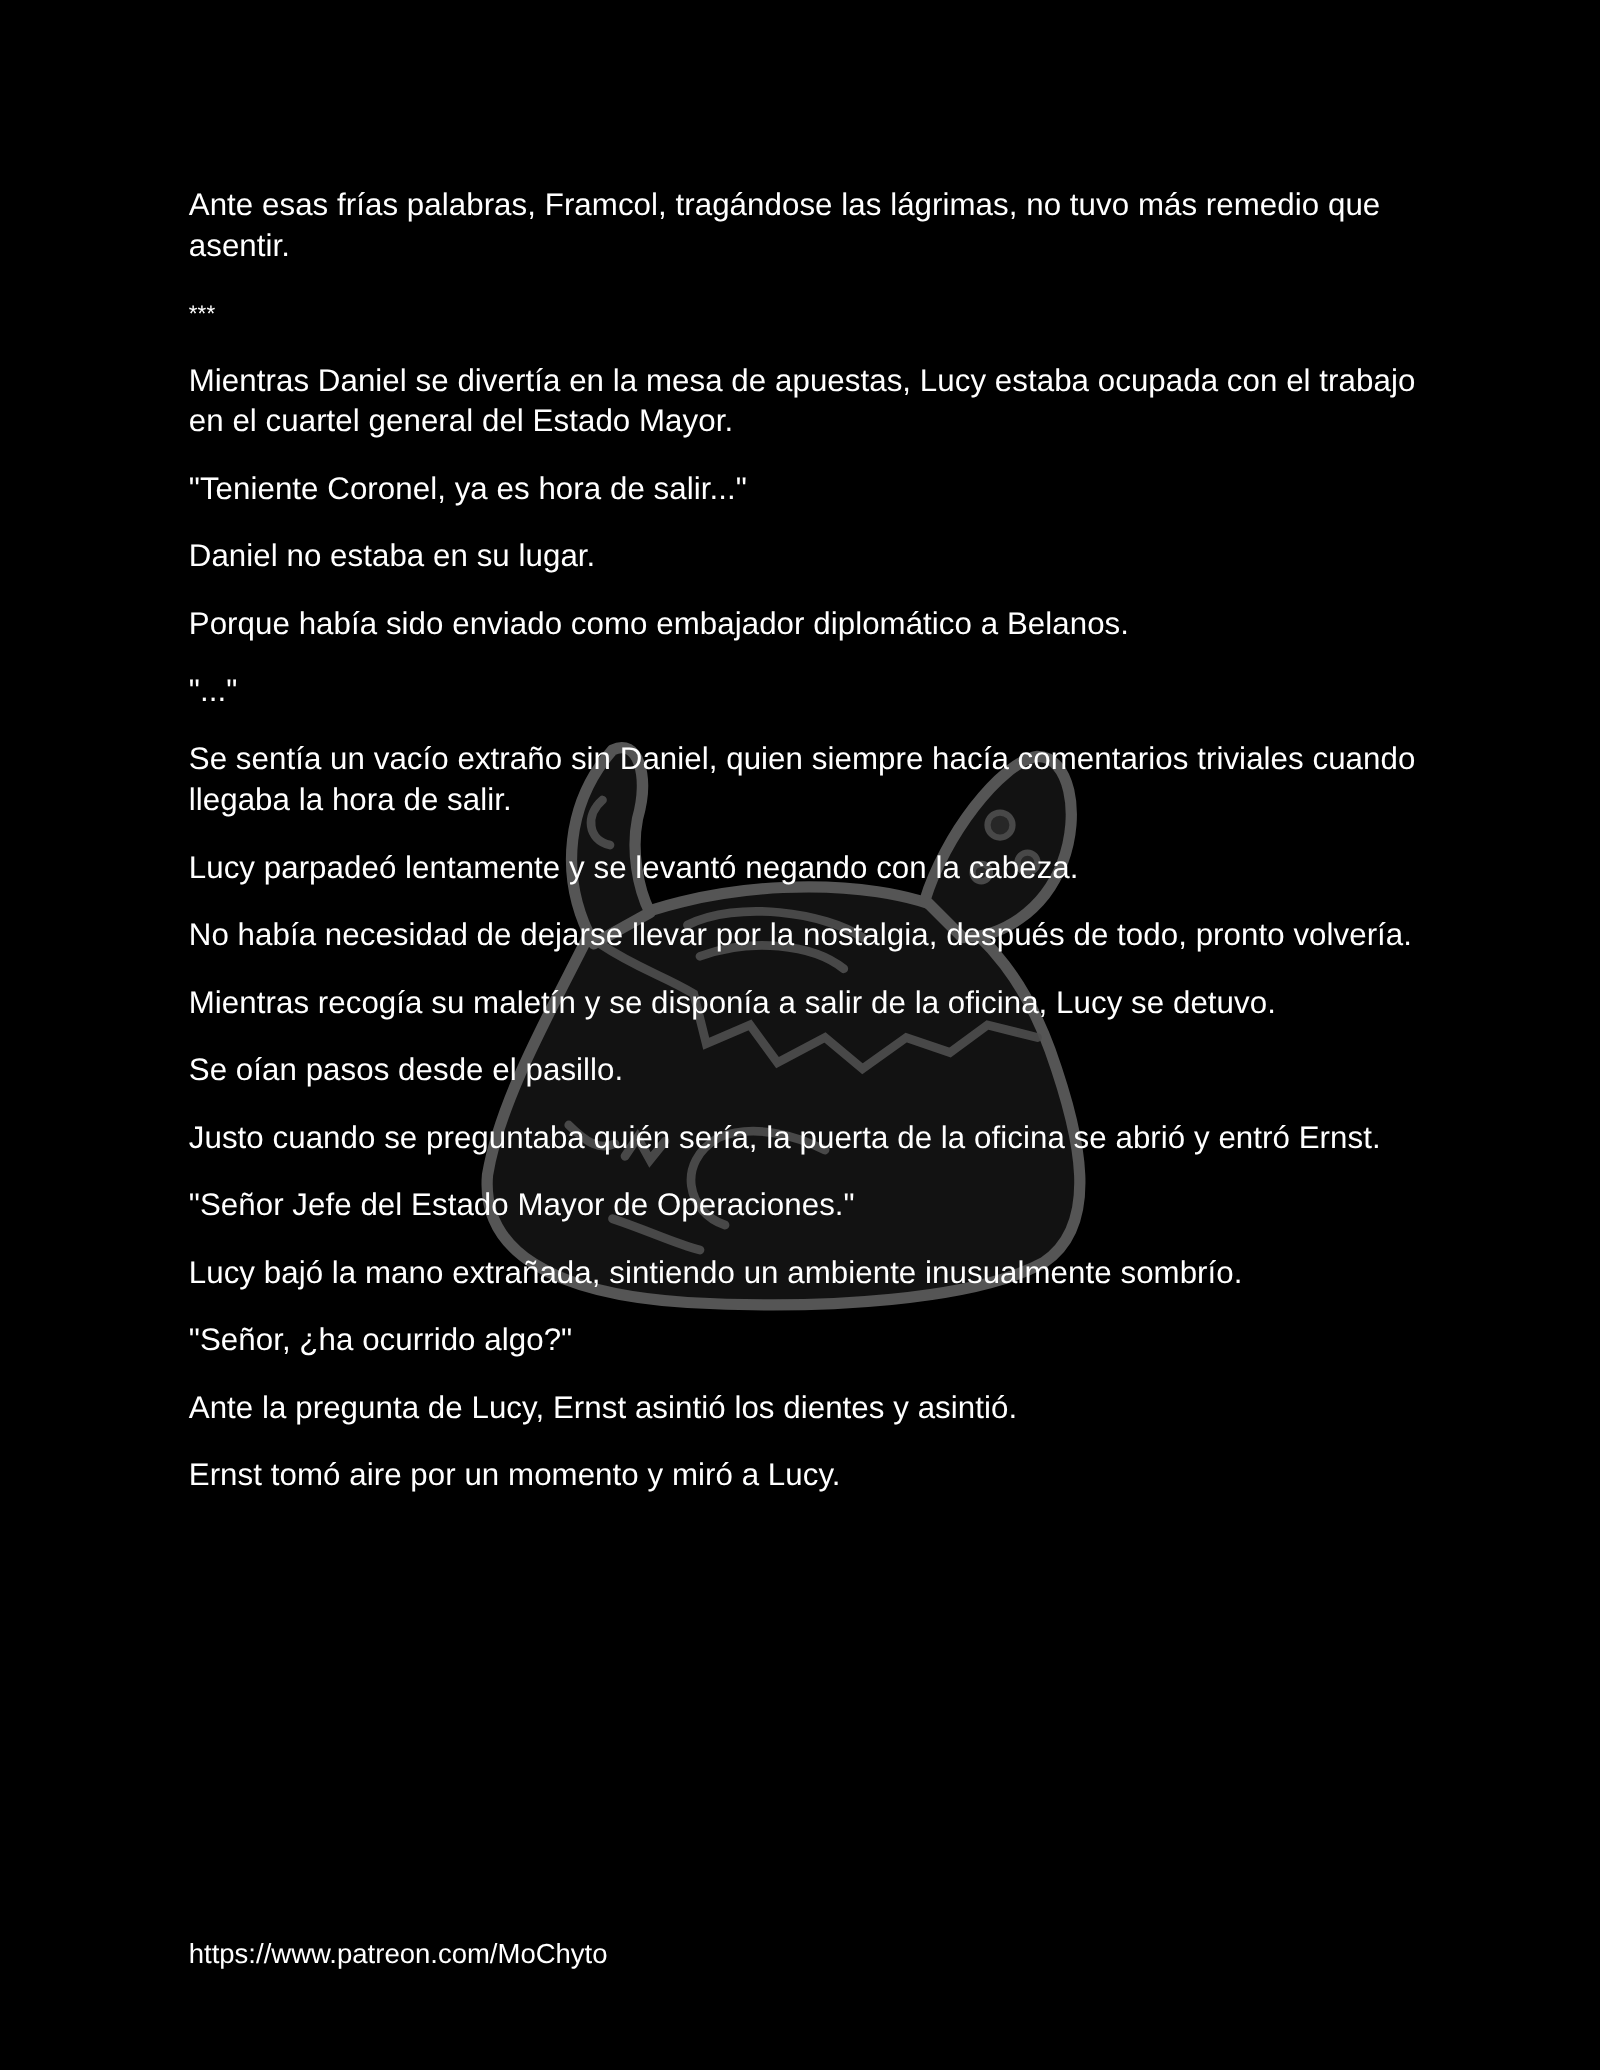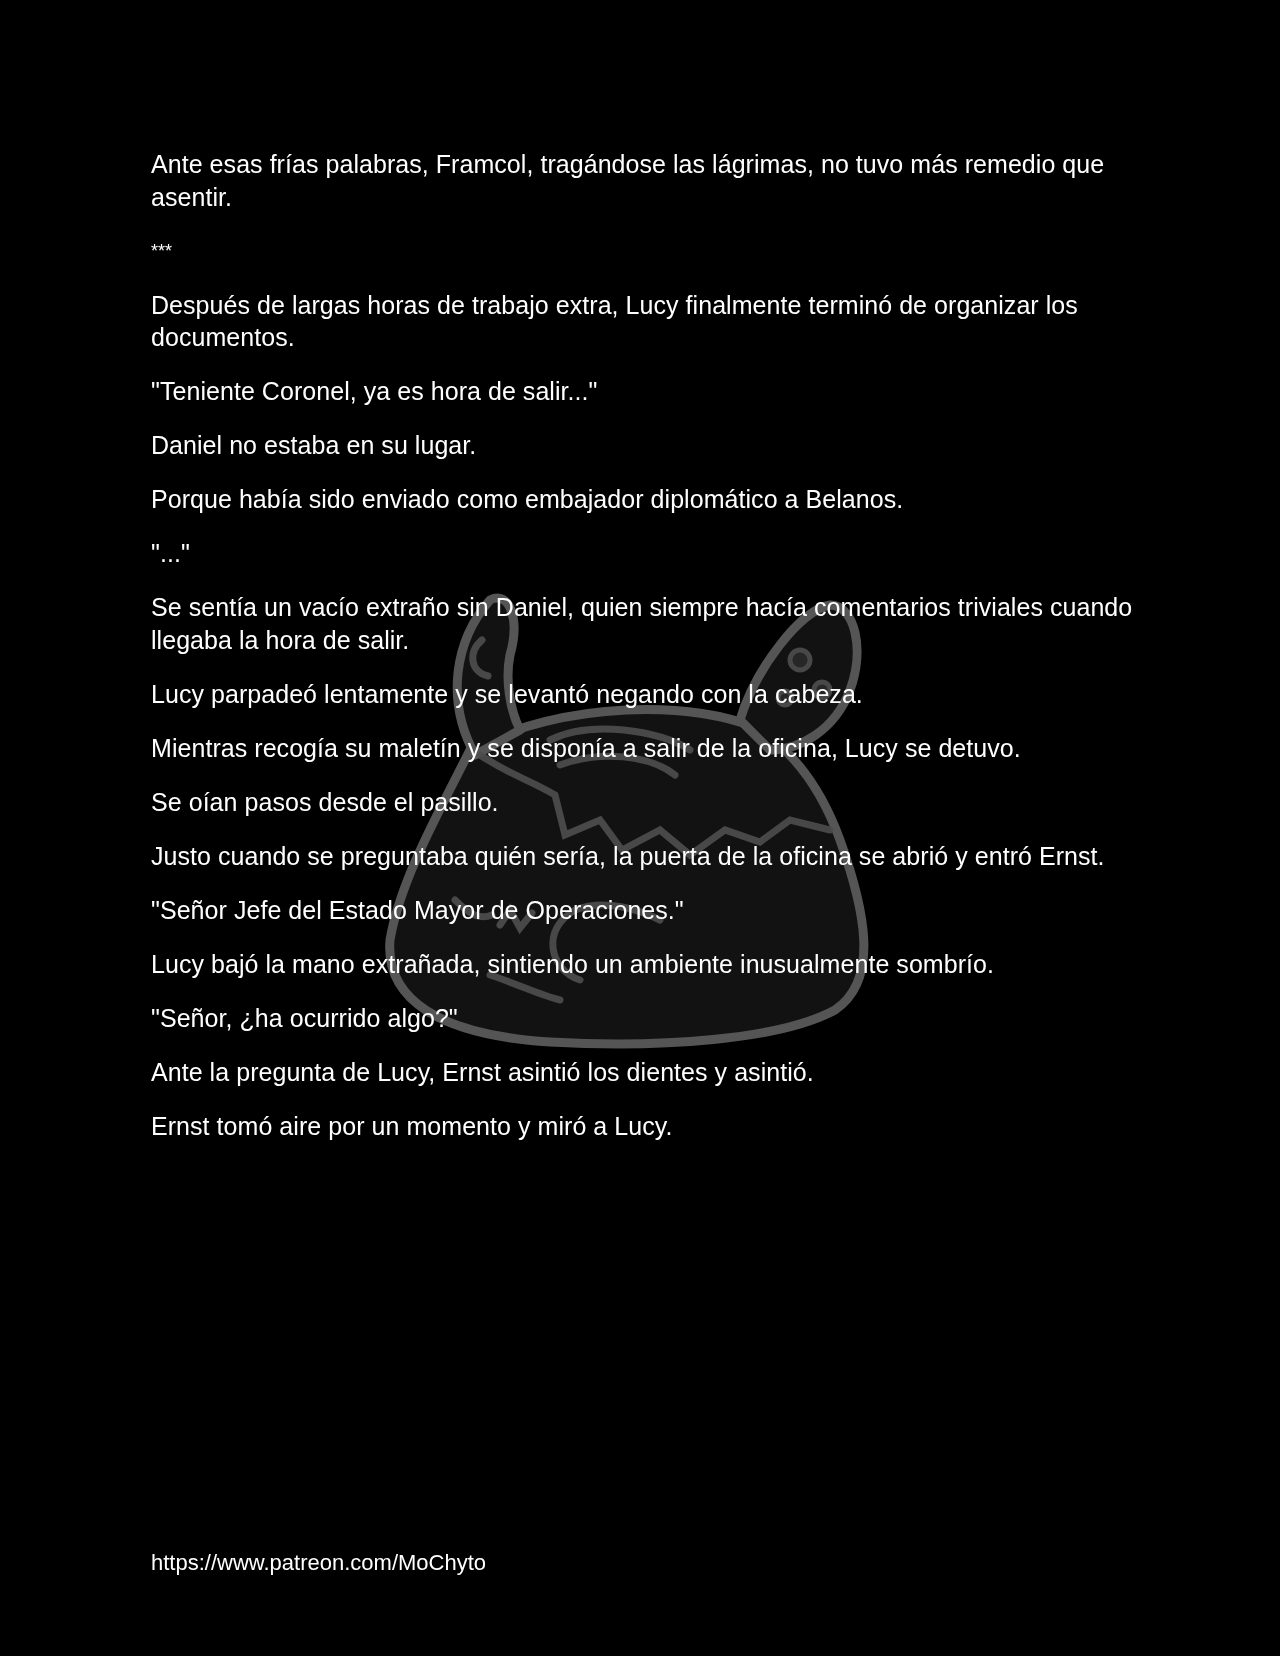"Mientras Daniel se divertía en" p.para { html: none -> <p>Mientras Daniel se divertía en la mesa de apuestas, Lucy estaba ocupada con el trabajo en el cuartel general del Estado Mayor.</p> }
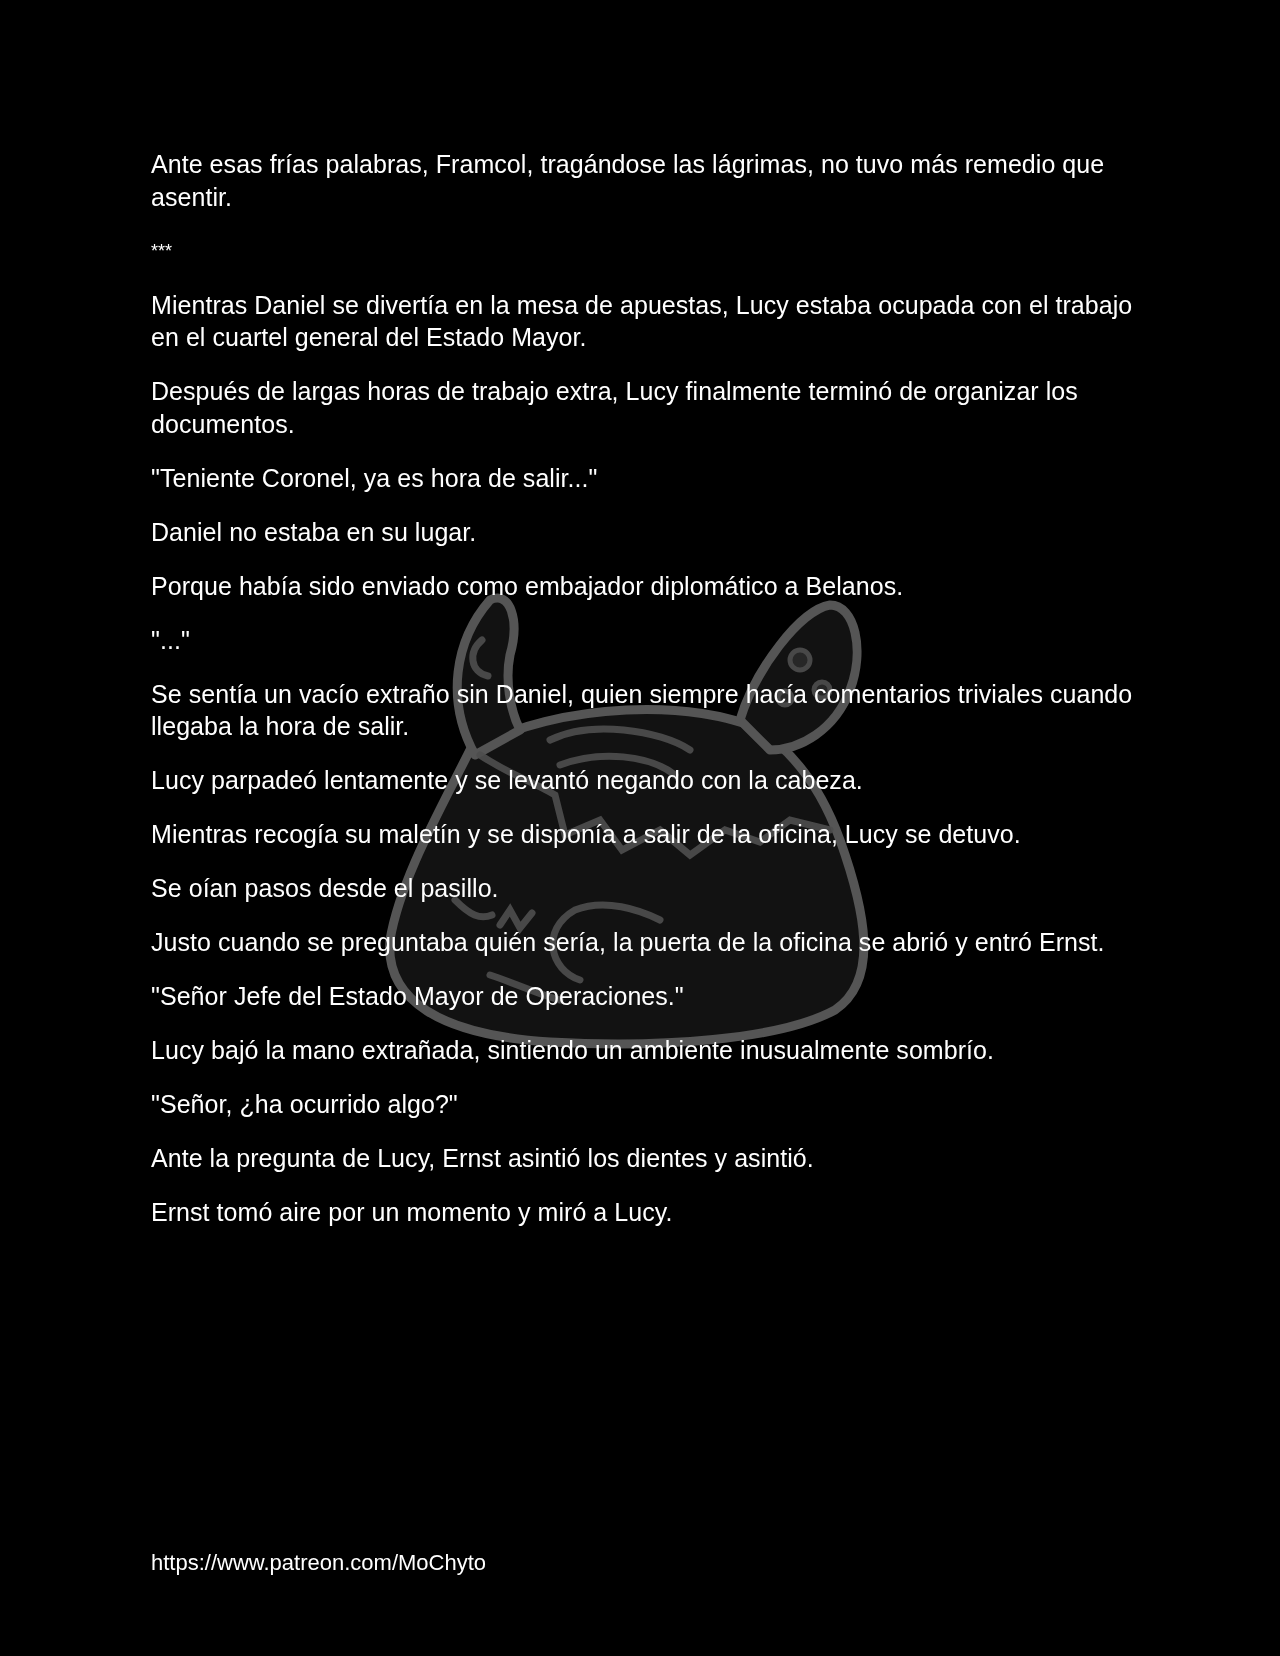"Después de largas horas de" p.para { html: <p>Después de largas horas de trabajo extra, Lucy finalmente terminó de organizar los documentos.</p> -> none }
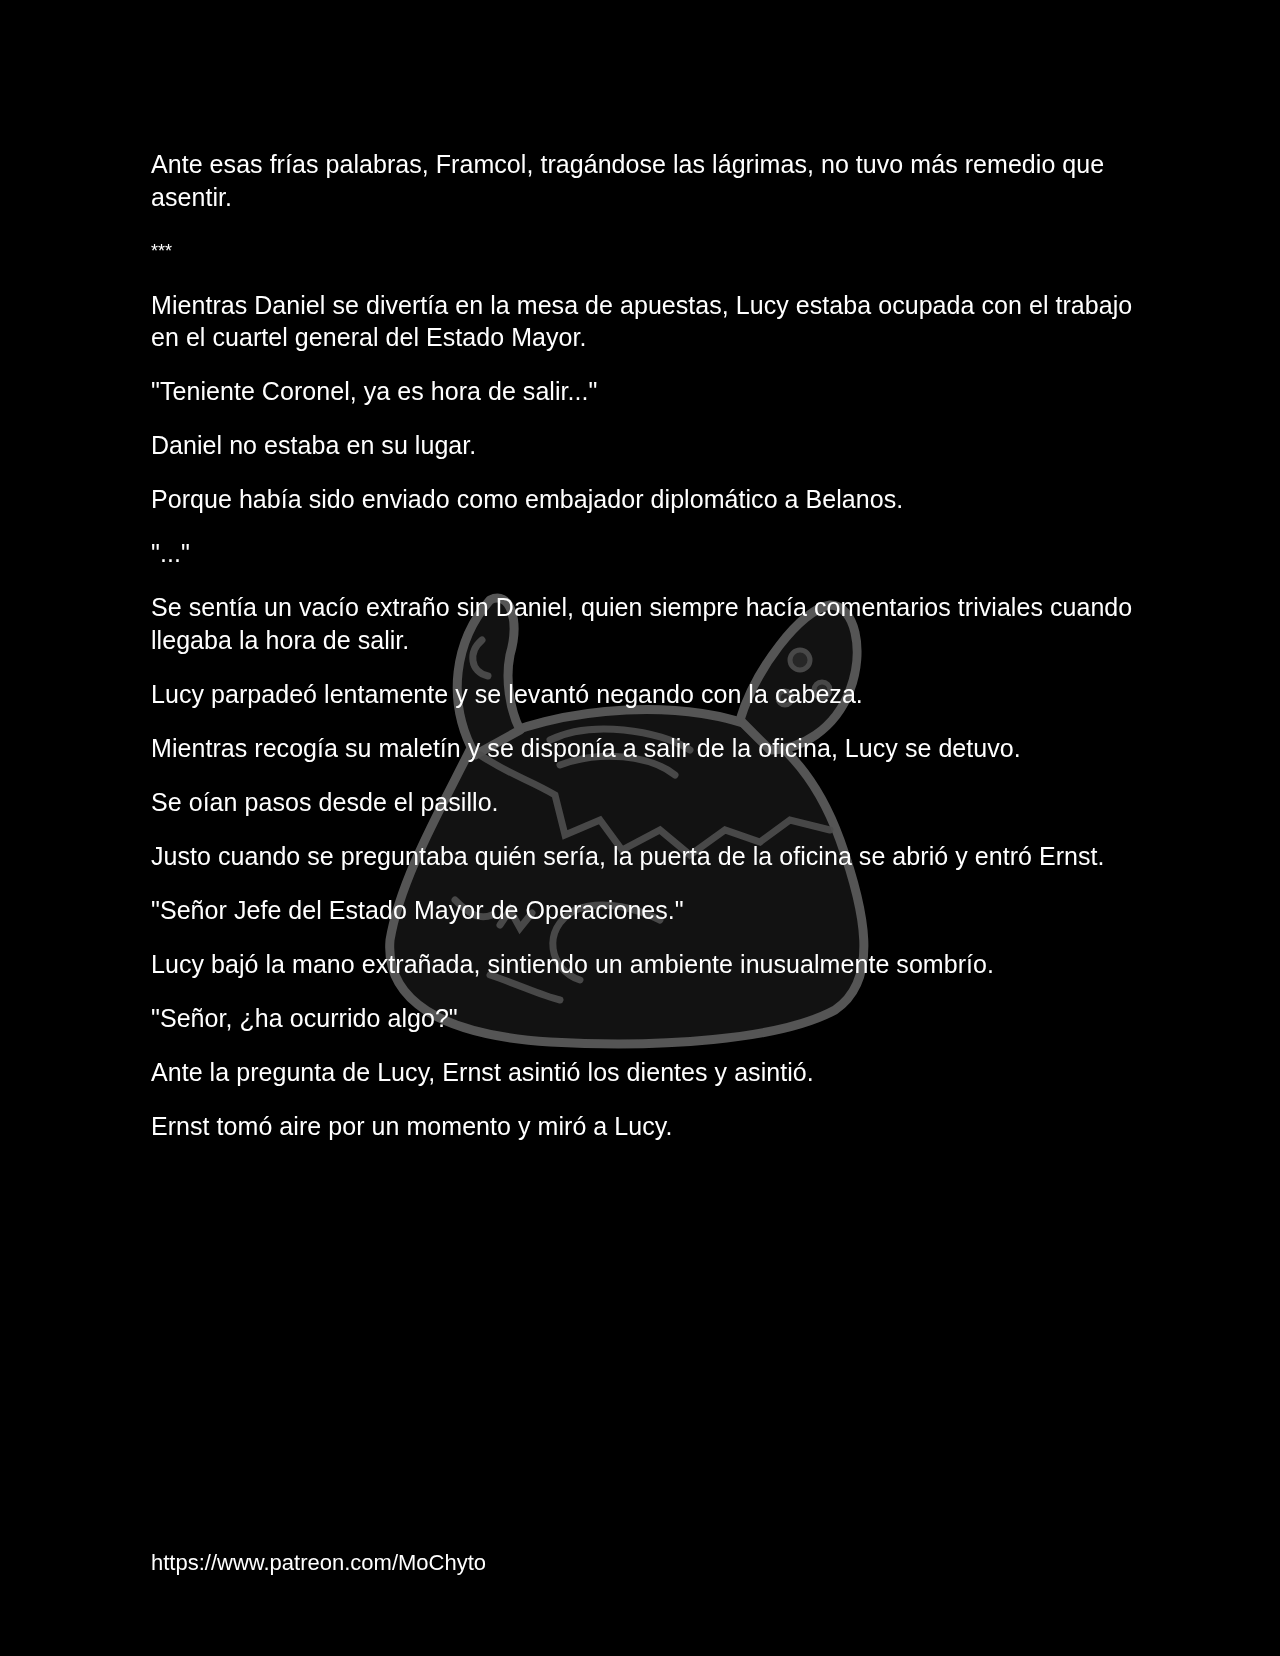"No había necesidad de dejarse" p.para { html: none -> <p>No había necesidad de dejarse llevar por la nostalgia, después de todo, pronto volvería.</p> }
